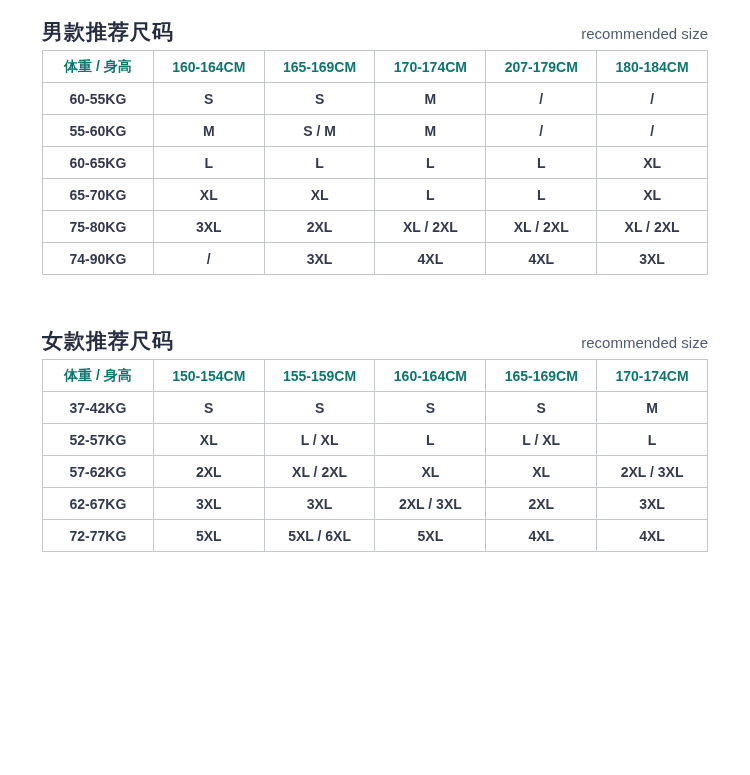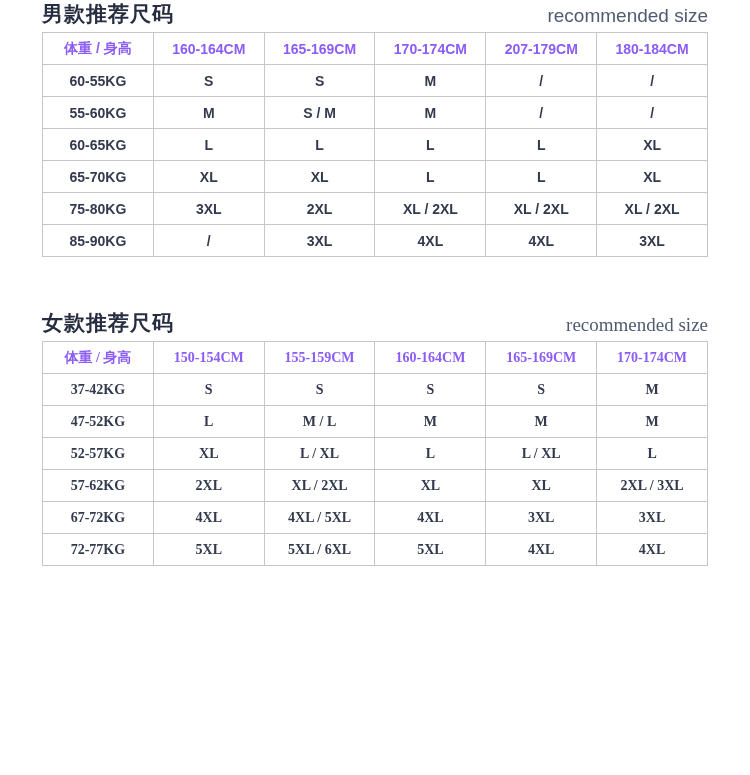"男款推荐尺码" .section-head { margin-top: none -> 18px }
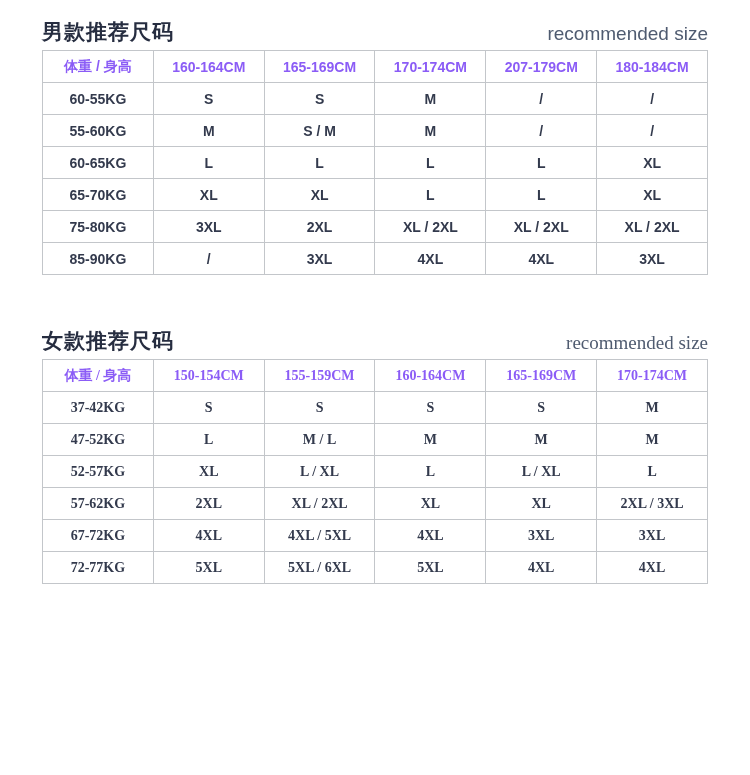"recommended size" .section-subtitle { font-size: 19px -> 15px }
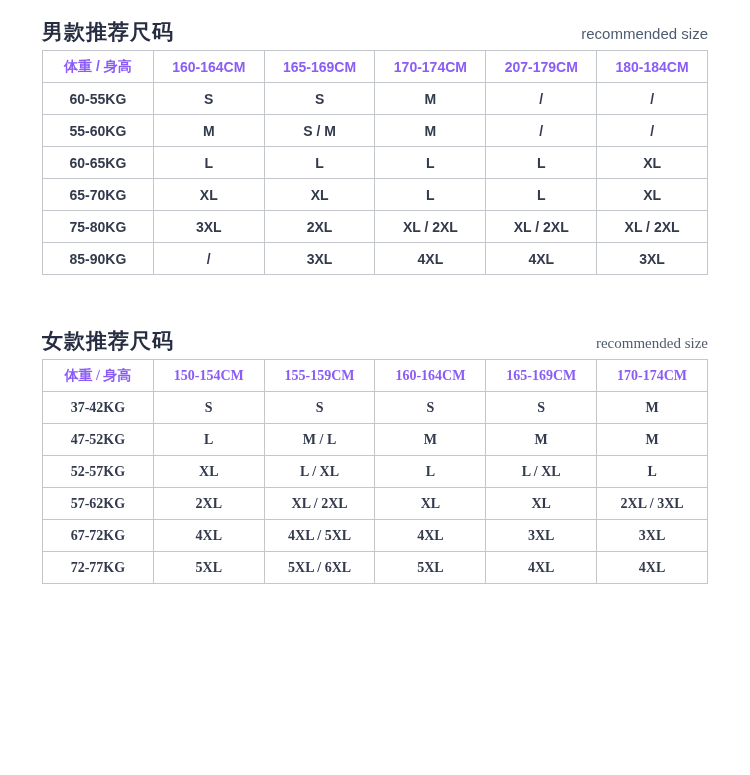"体重 / 身高" table.size-table thead th { color: #8b5cf6 -> #0f766e }
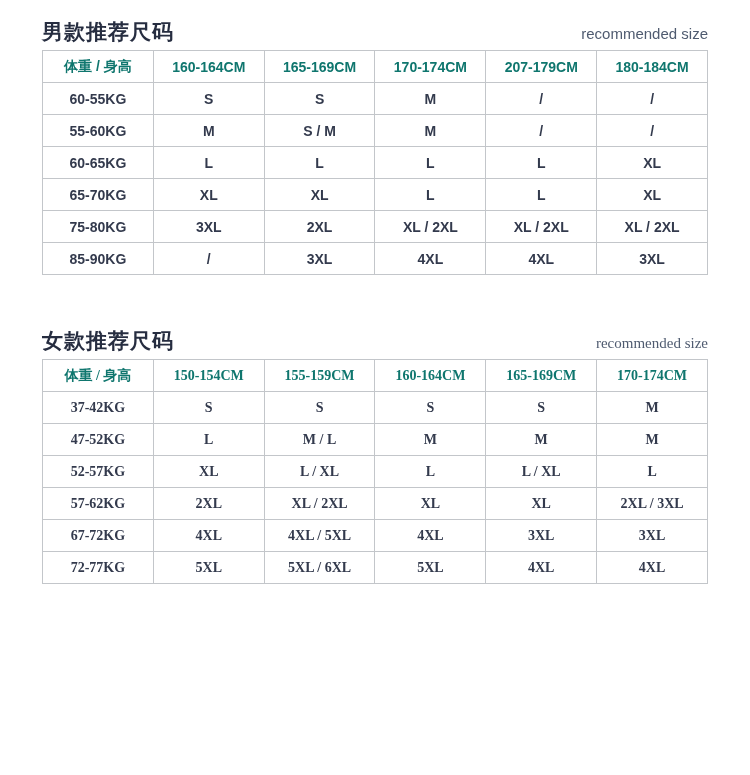"85-90KG" td { text: 85-90KG -> 74-90KG }
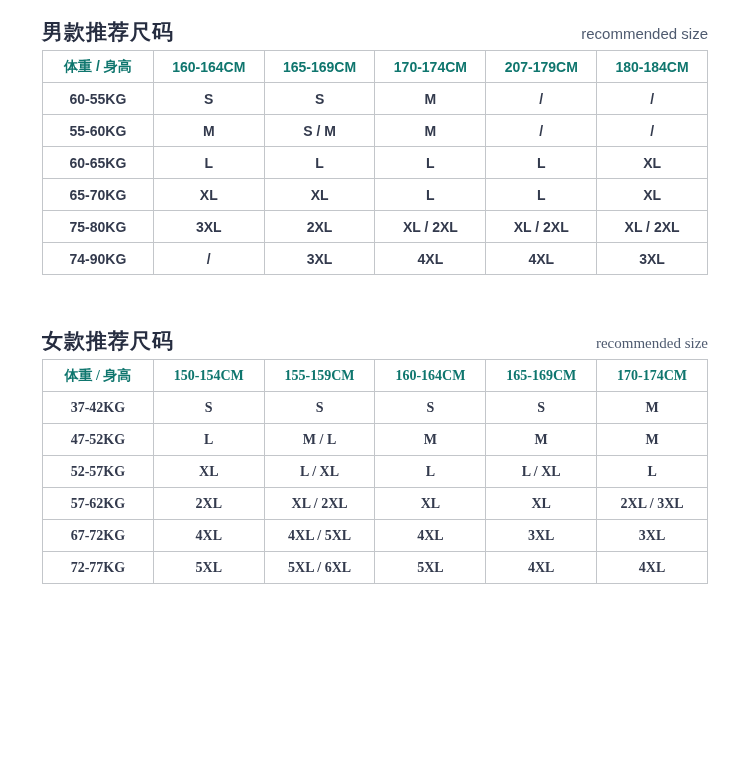"女款推荐尺码" .size-section + .size-section { font-family: Liberation Serif, serif -> none }
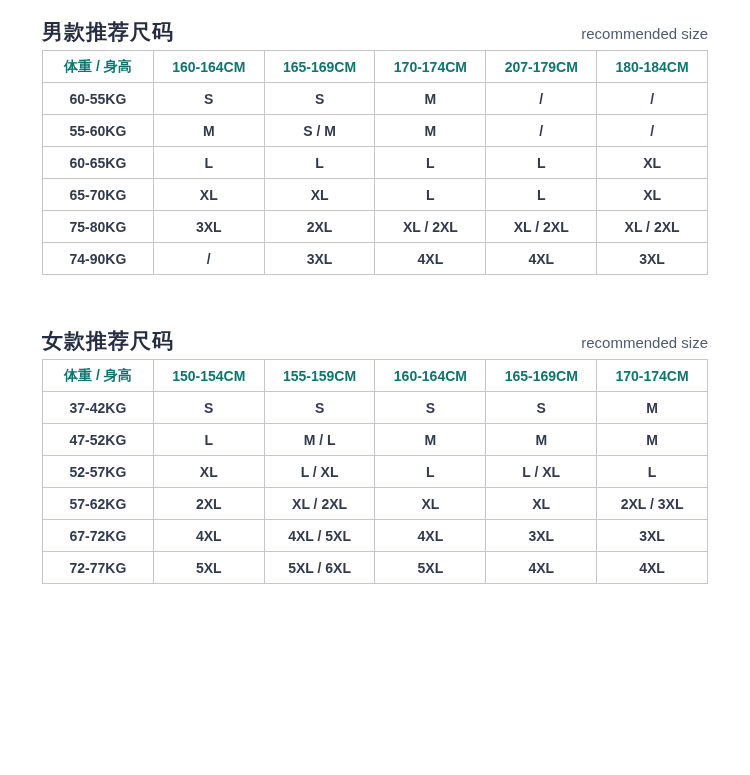"47-52KG" tr { html: <tr> <td>47-52KG</td> <td>L</td> <td>M / L</td> <td>M</td> <td>M</td> <td>M</td> </tr> -> none }
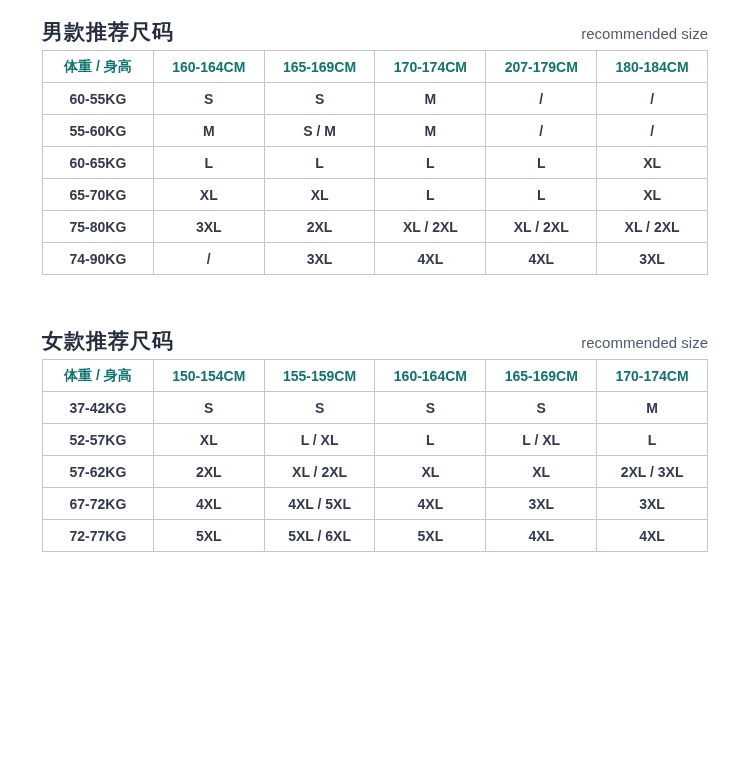"62-67KG" tr { html: none -> <tr> <td>62-67KG</td> <td>3XL</td> <td>3XL</td> <td>2XL / 3XL</td> <td>2XL</td> <td>3XL</td> </tr> }
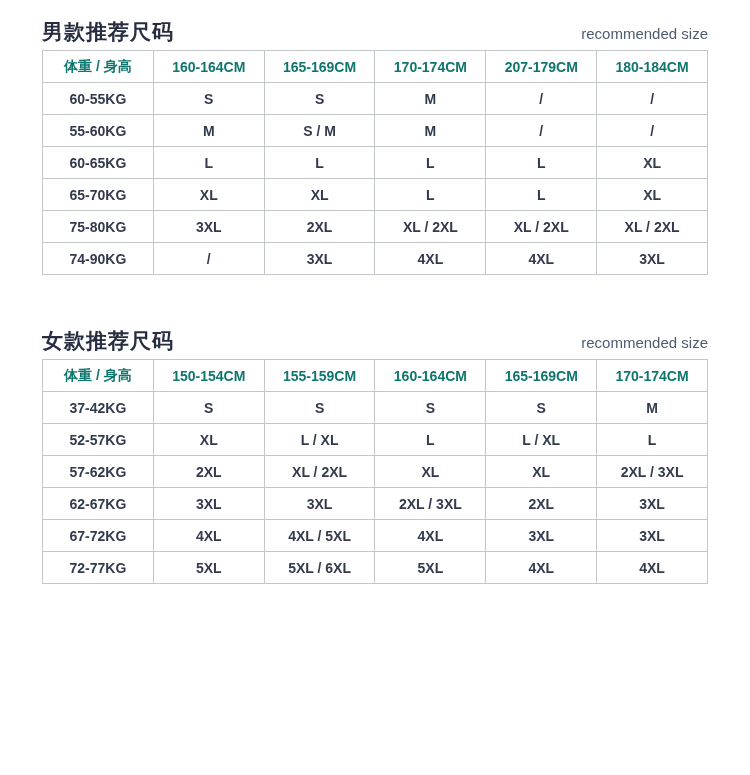"67-72KG" tr { html: <tr> <td>67-72KG</td> <td>4XL</td> <td>4XL / 5XL</td> <td>4XL</td> <td>3XL</td> <td>3XL</td> </tr> -> none }
